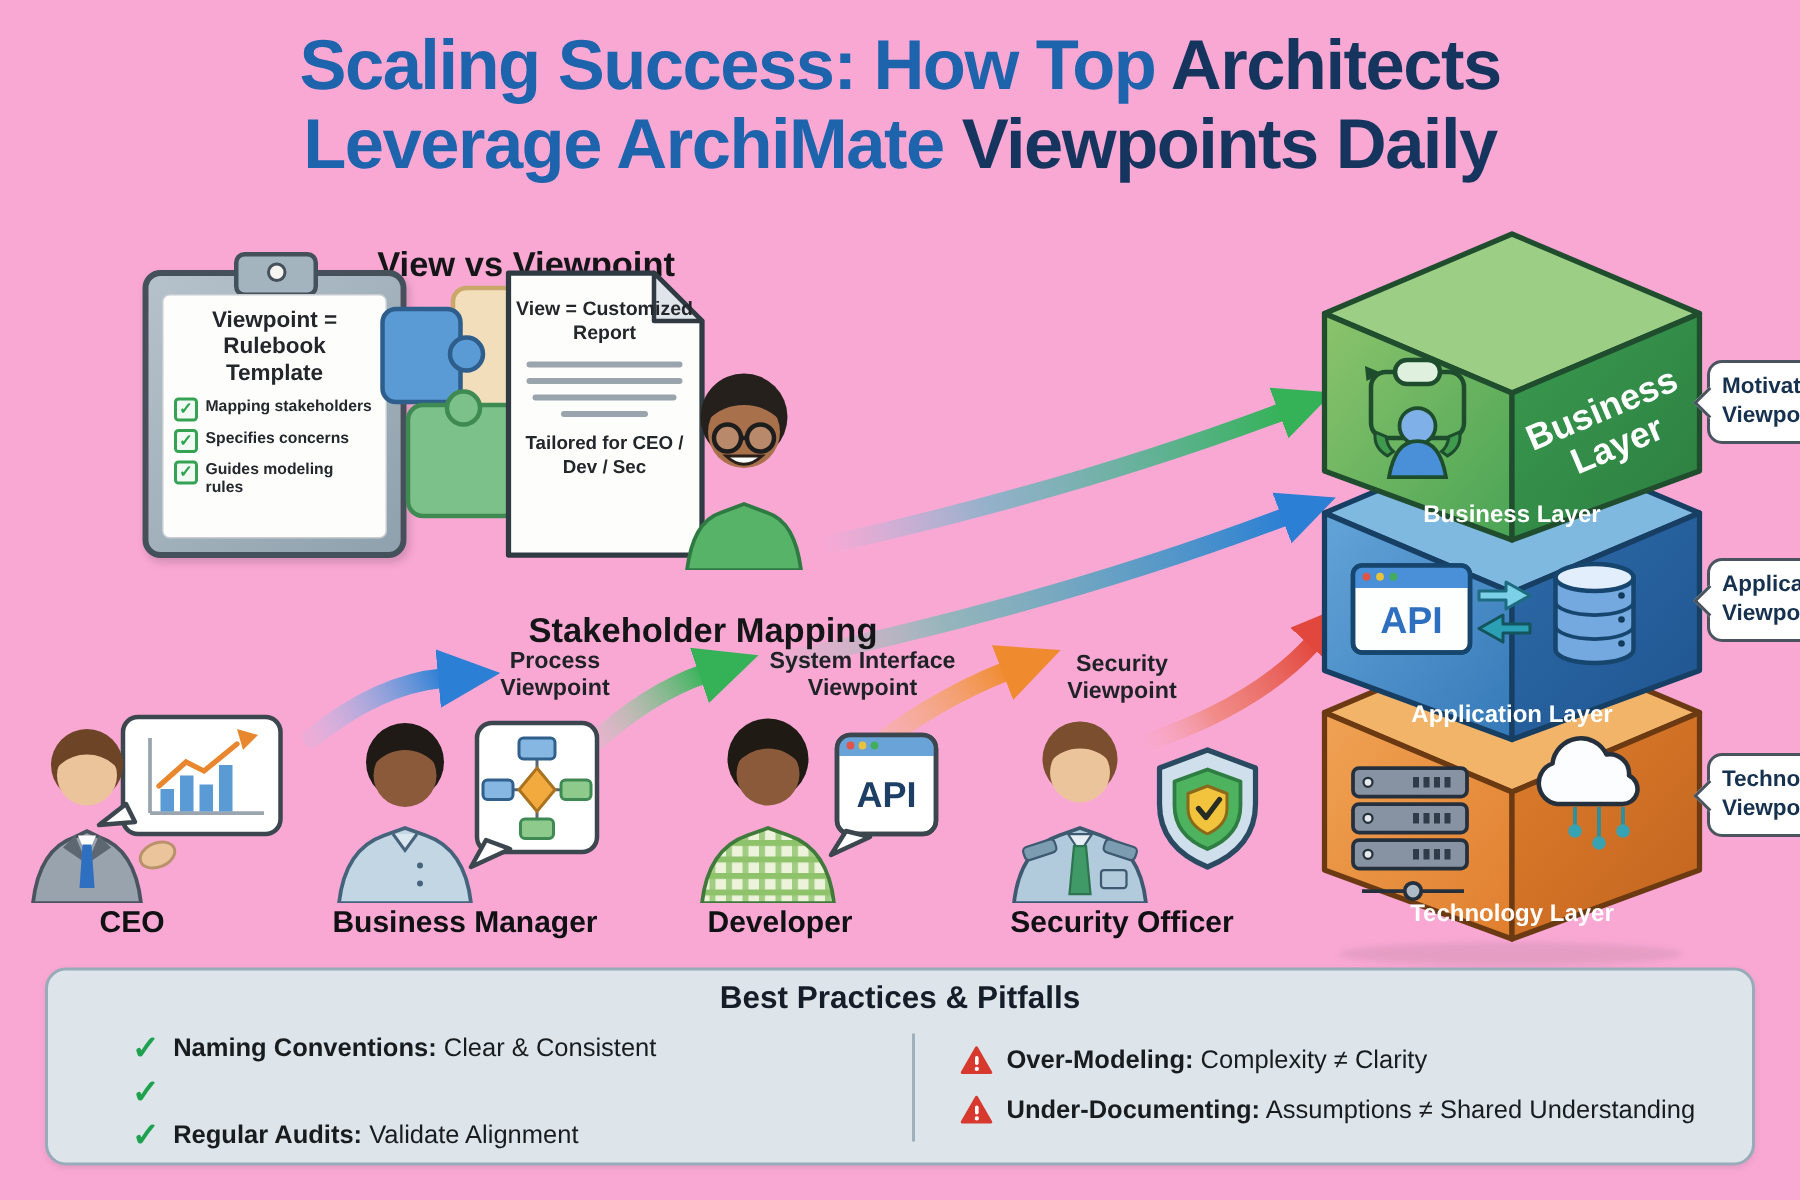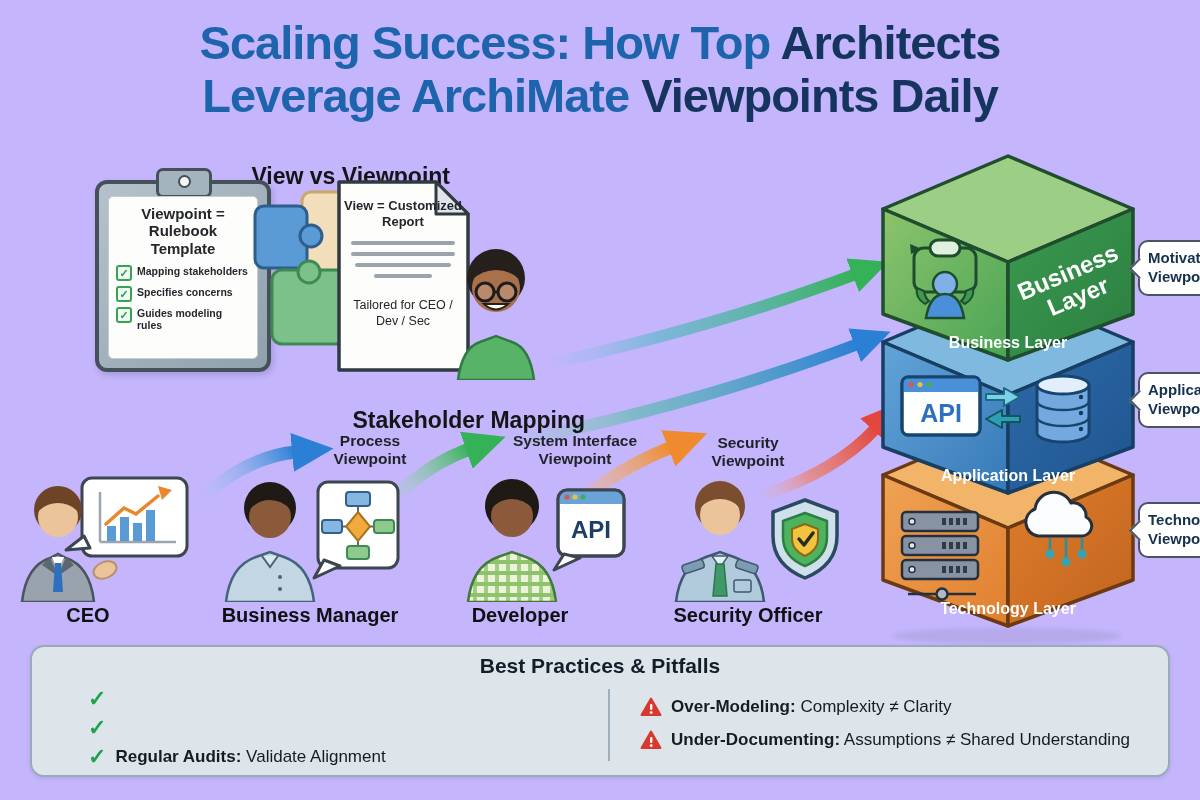"Scaling Success: How Top Architects" .stage { background: #c4b5fd -> #f9a8d4 }
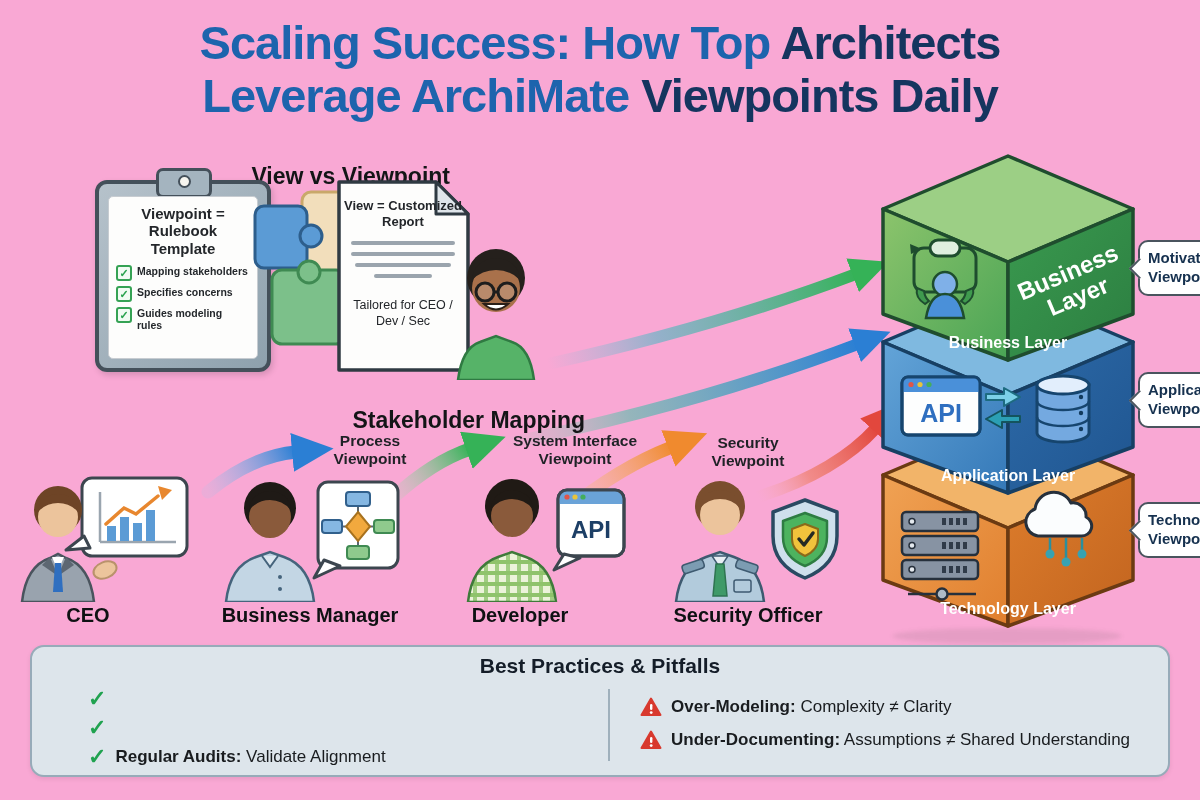"Tailored for CEO / Dev" .doc-footer { font-weight: 400 -> 700; margin-top: 20px -> 10px }
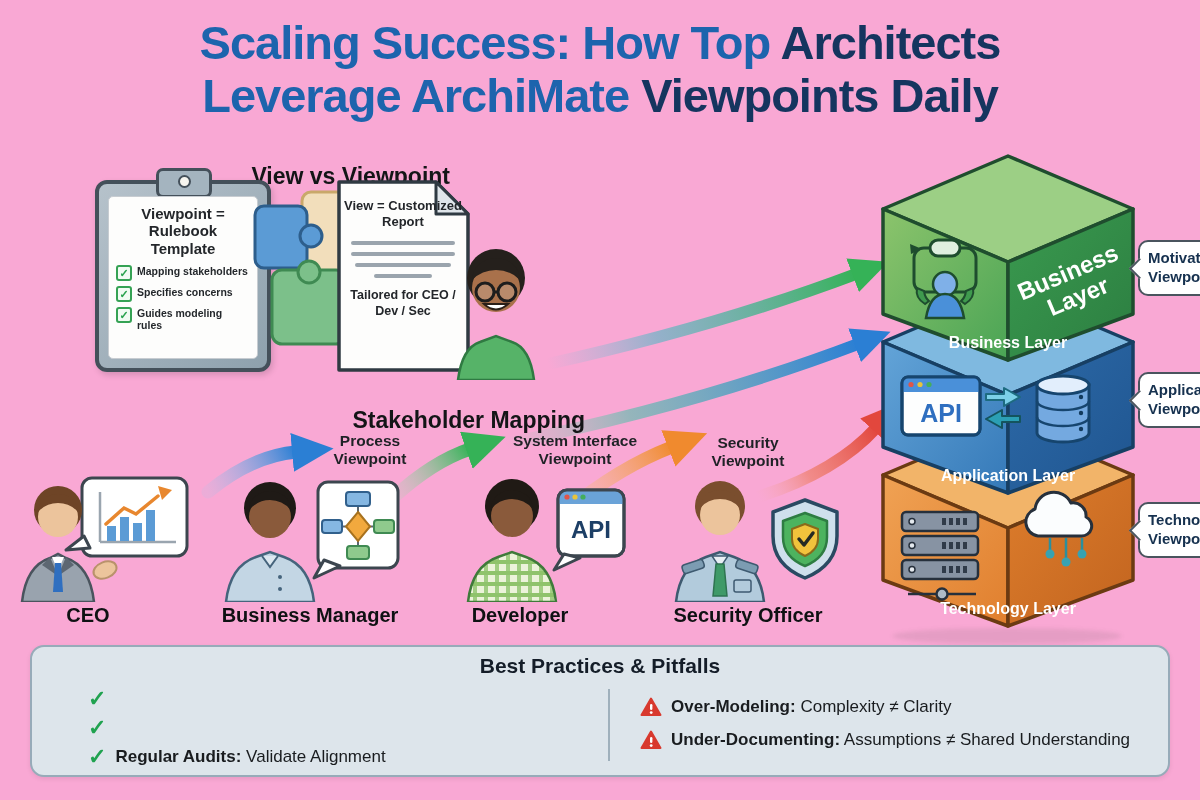"Naming Conventions: Clear & Consistent" span.bp-text { html: none -> <span><b>Naming Conventions:</b> <span>Clear &amp; Consistent</span></span> }
